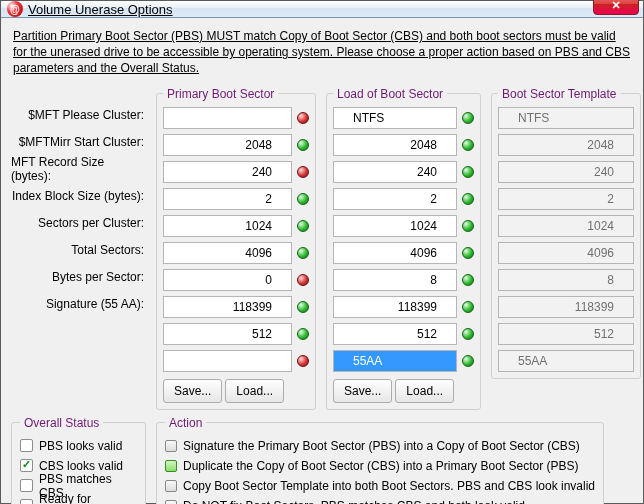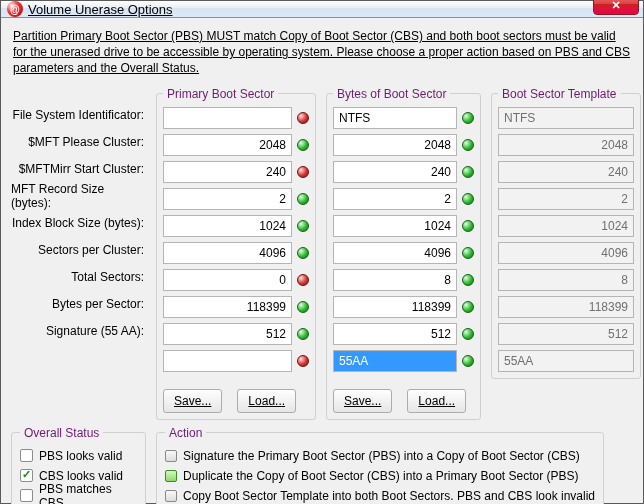"Bytes of Boot Sector" legend { text: Bytes -> Load }
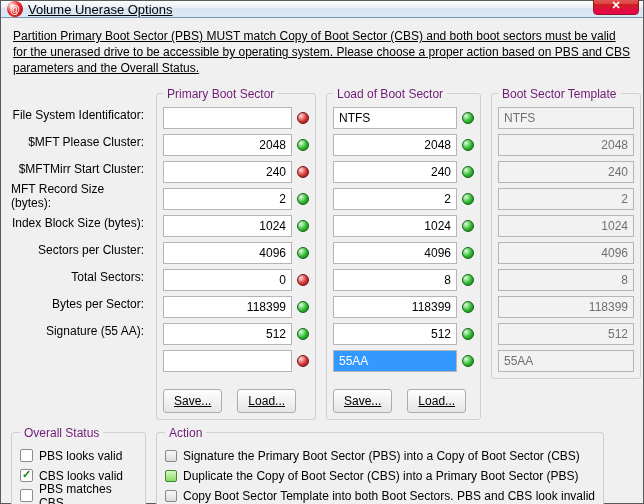"File System Identificator:" div.lab { html: <div>File System Identificator:</div> -> none }
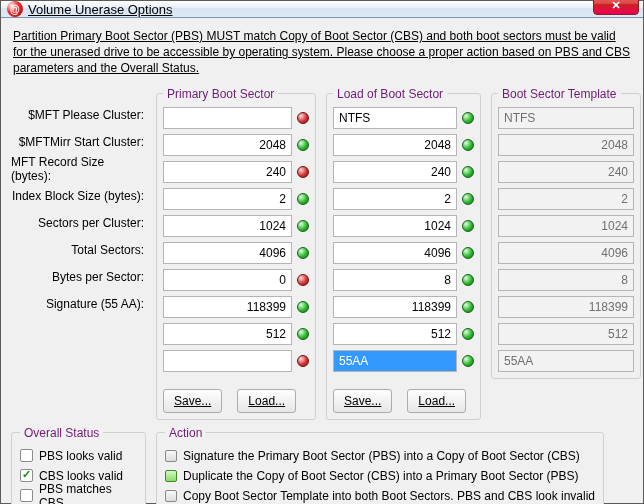"NTFS" .cell input[type=text] { padding: 0 5px -> 0 19px }
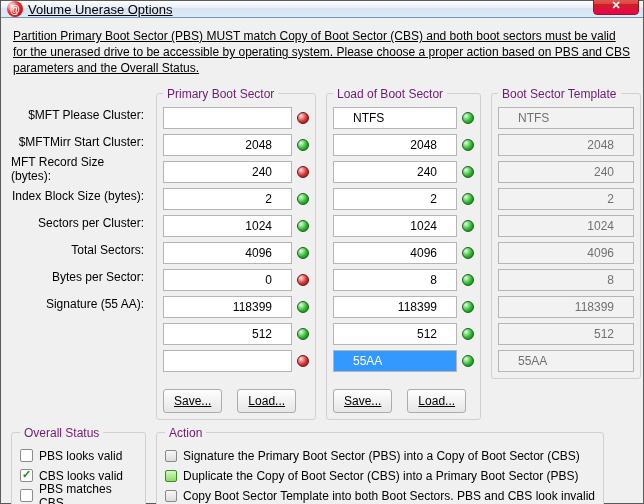"Save..." .btnrow { gap: 15px -> 3px; margin-top: 12px -> 2px; text-decoration: underline -> none }
